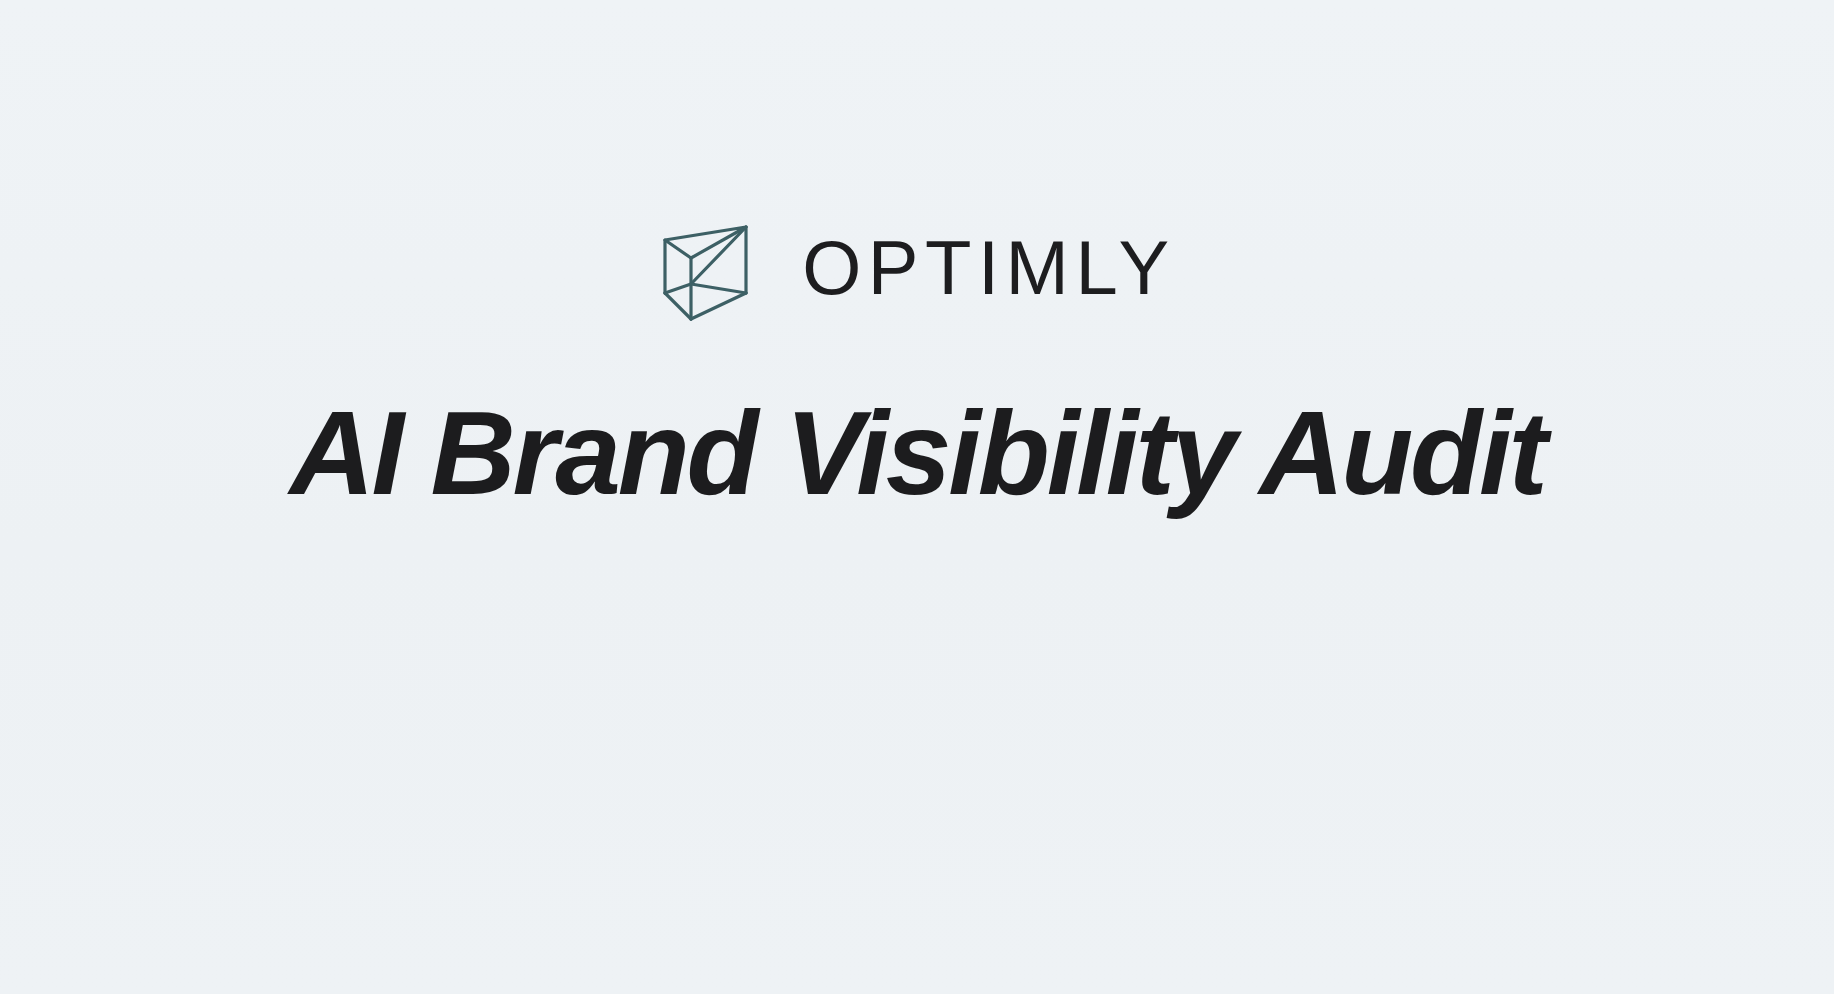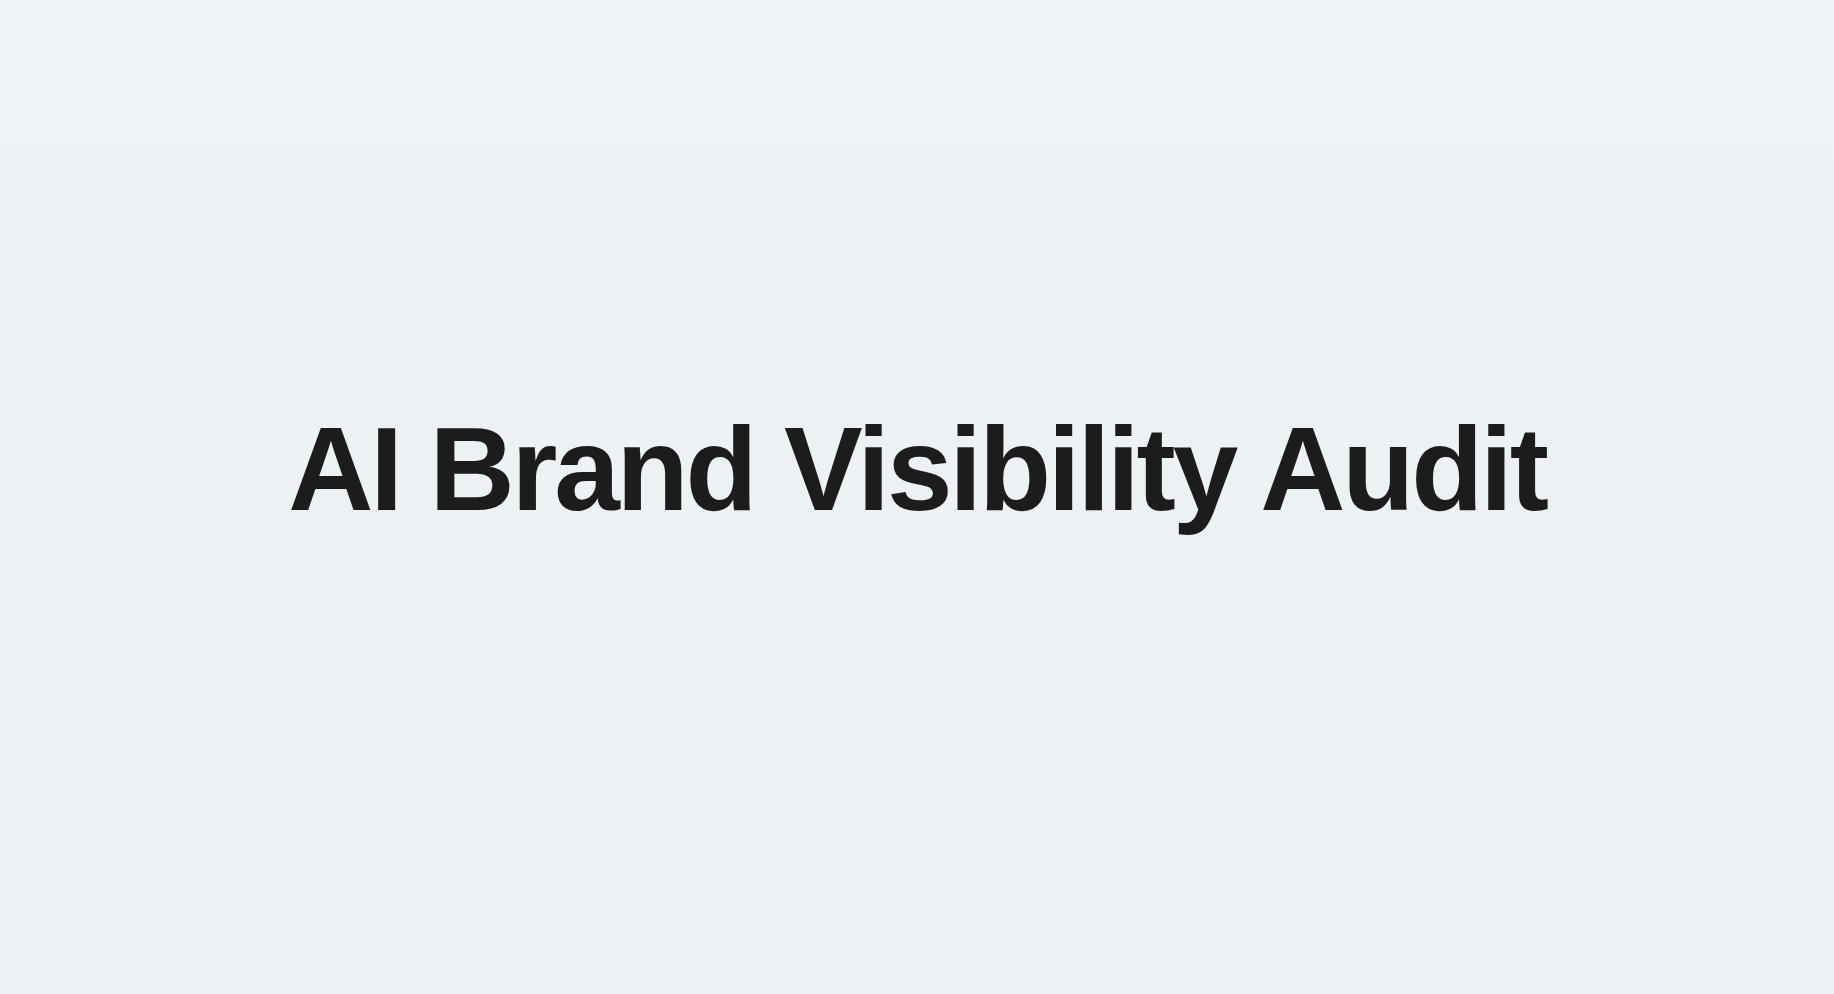"OPTIMLY" div.brand-lockup { html: none -> <div> <div> <svg> <path></path> <path></path> <path></path> <path></path> <path></path> <path></path> <path></path> <path></path> <path></path> </svg> </div> <div>OPTIMLY</div> </div> }
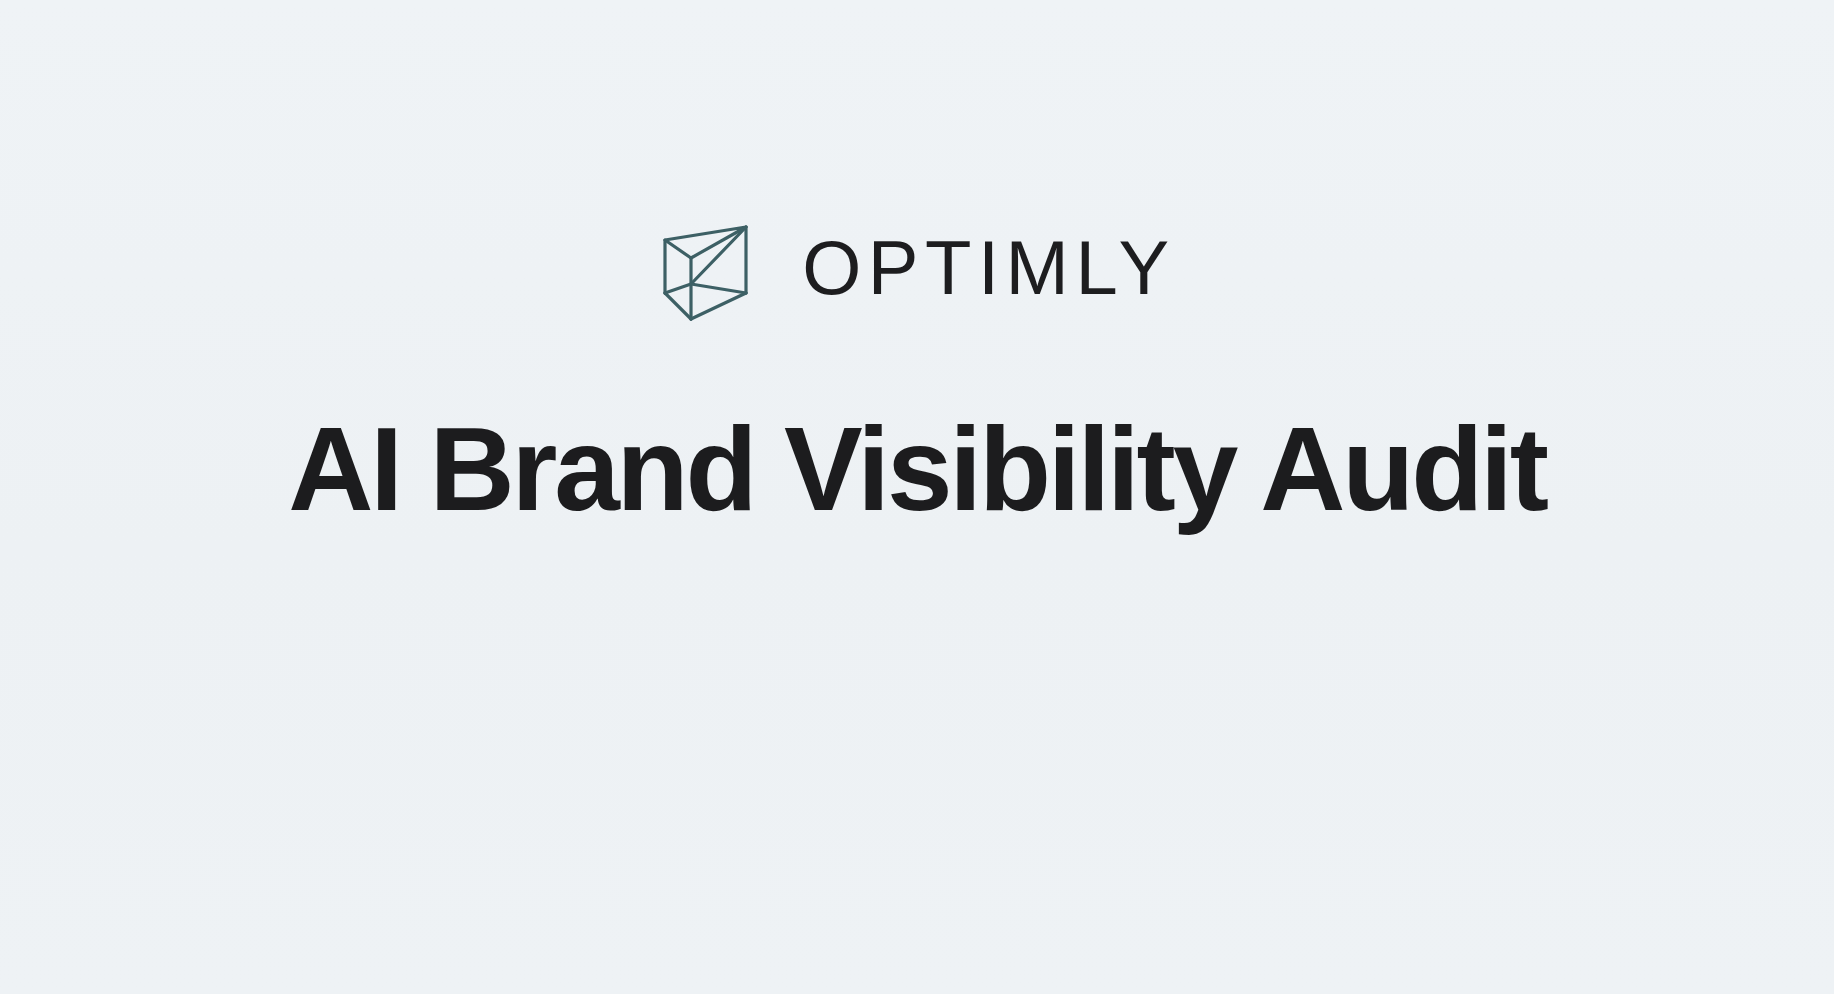"AI Brand Visibility Audit" .headline { font-style: none -> italic; margin: 16px -> 0 }
